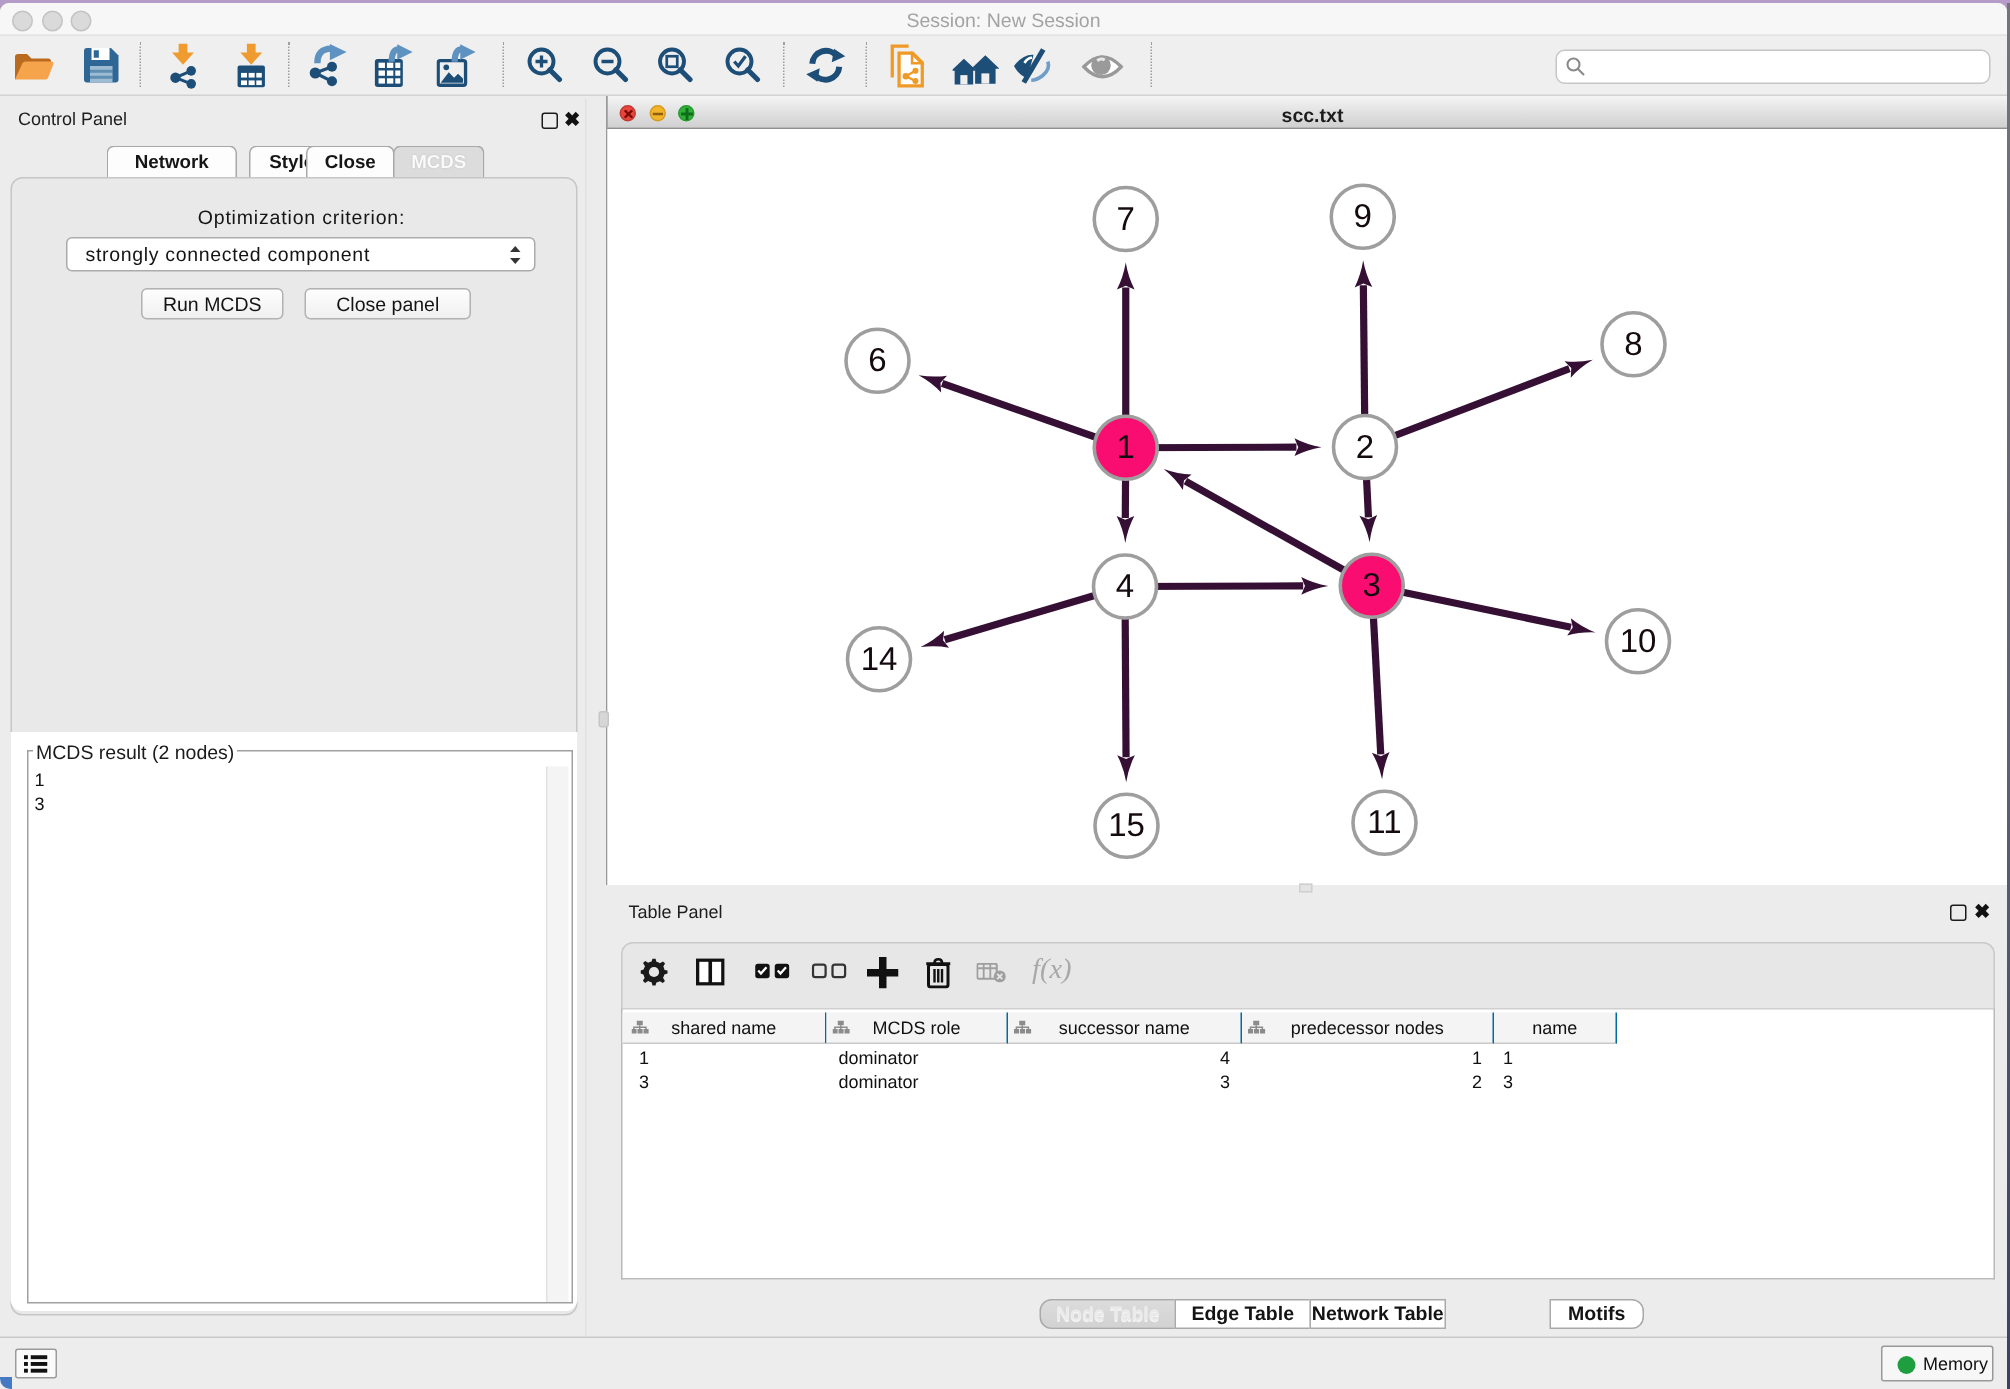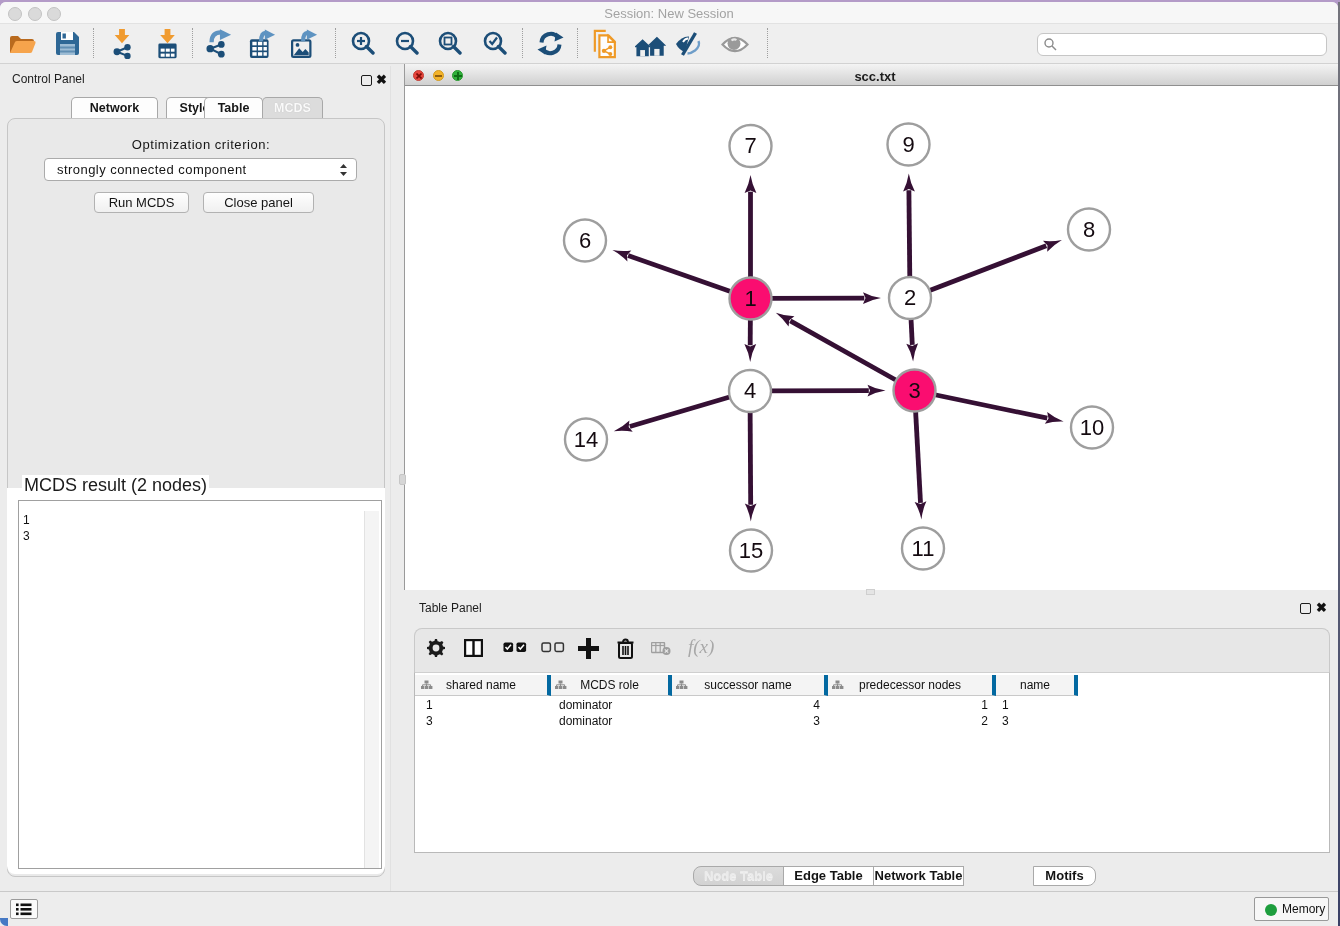"Table" div.cptab { text: Table -> Close }
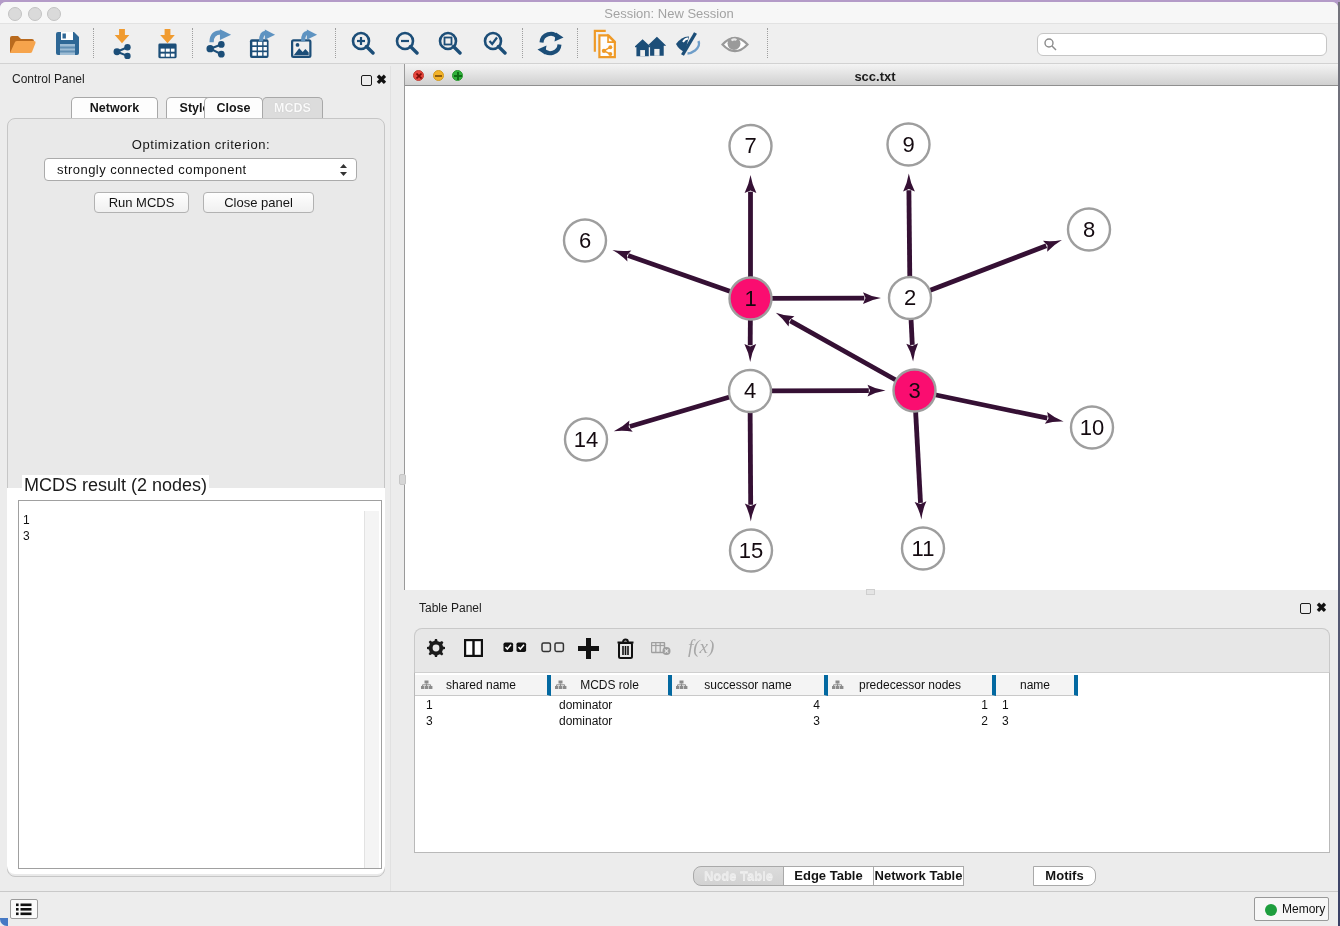"MCDS result (2 nodes)" #fslegend { font-size: 18px -> 13px; top: 475px -> 494px }
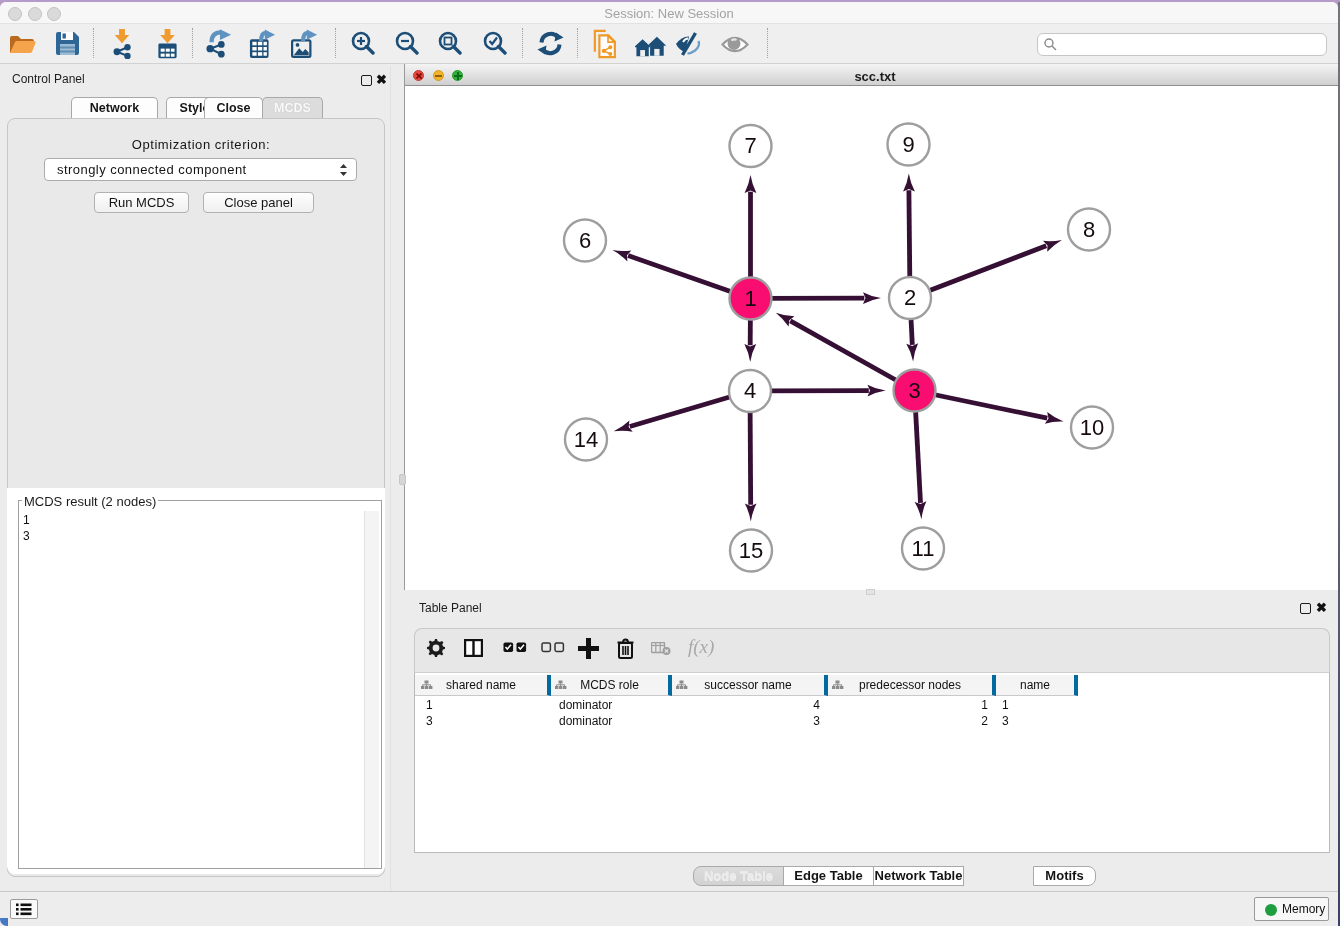"shared name" .thcell { border-right: 4px solid #0369a1 -> 1px solid #0369a1 }
